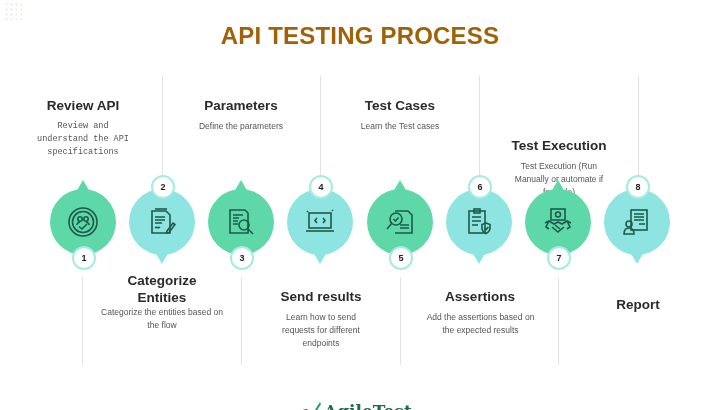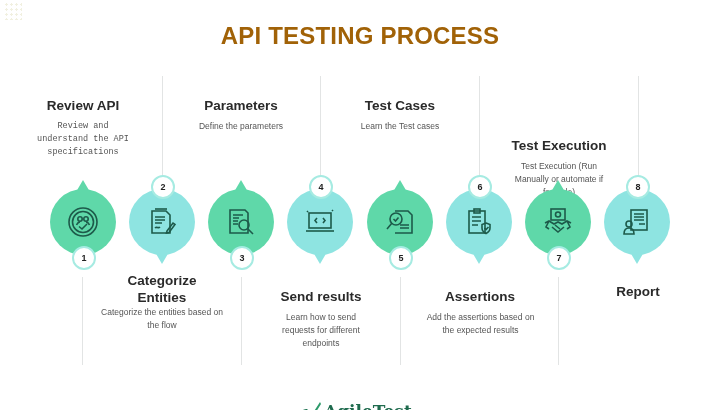"Report" div.txt { top: 283px -> 296px }
